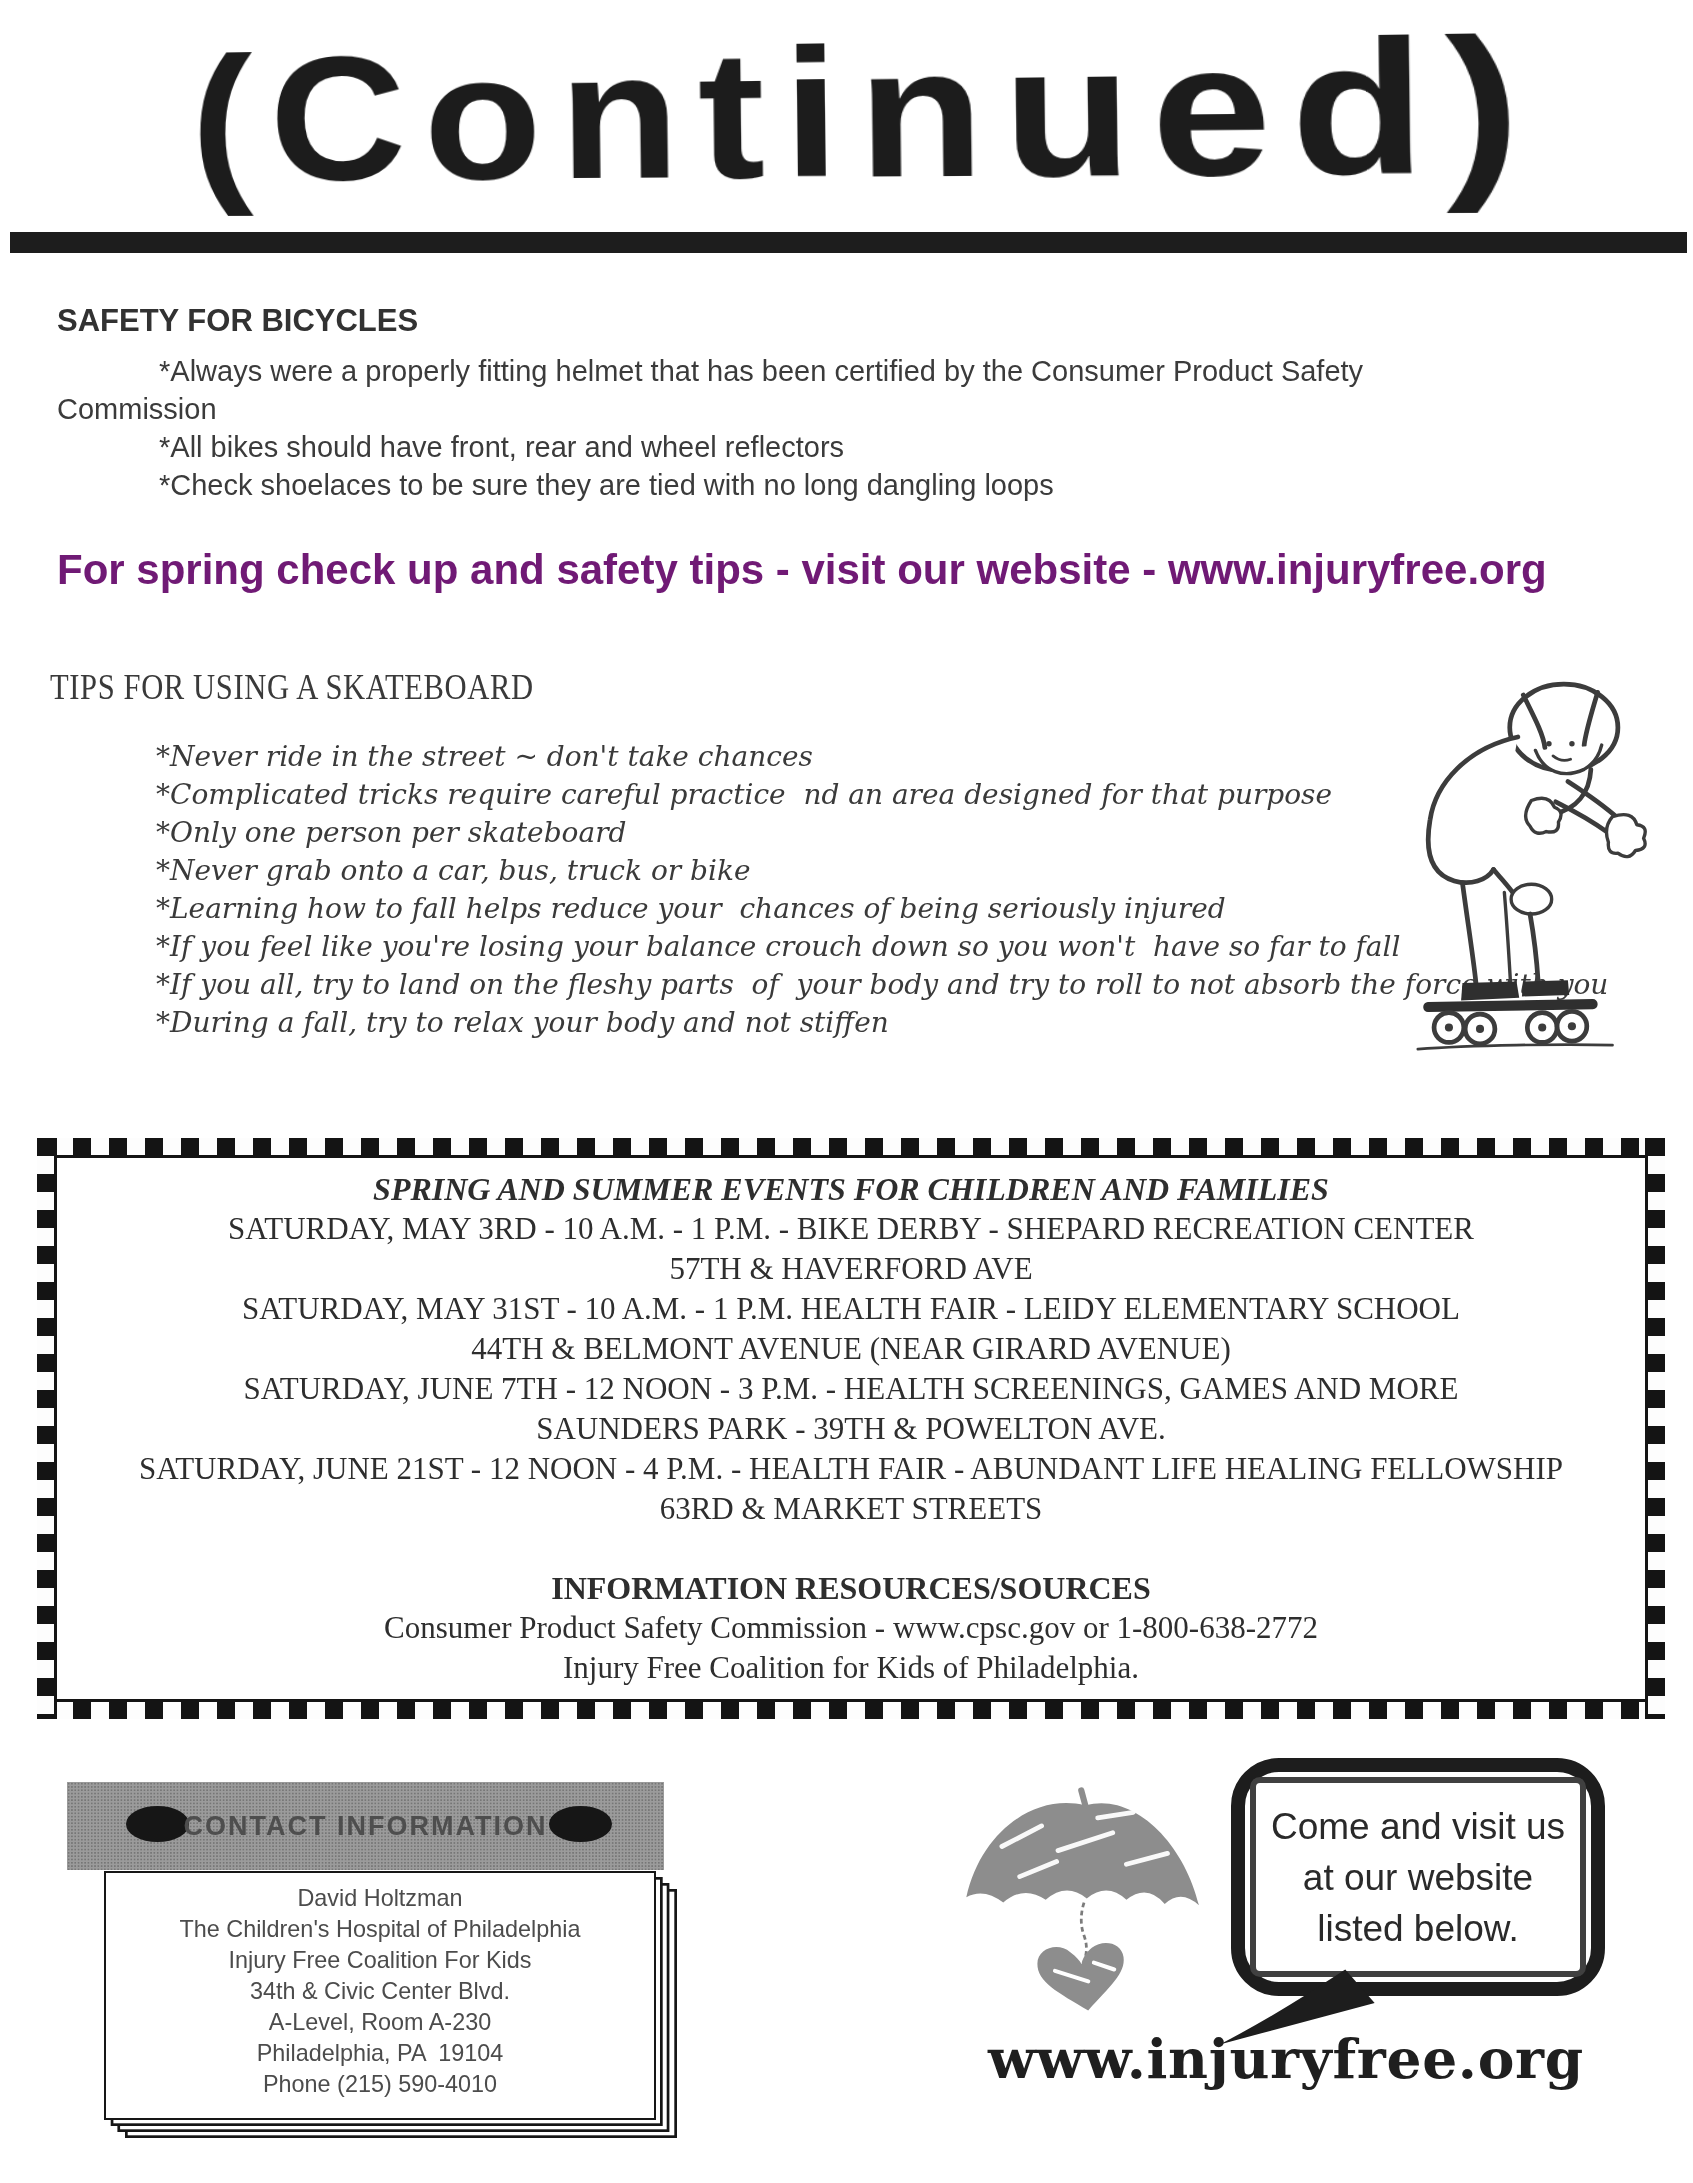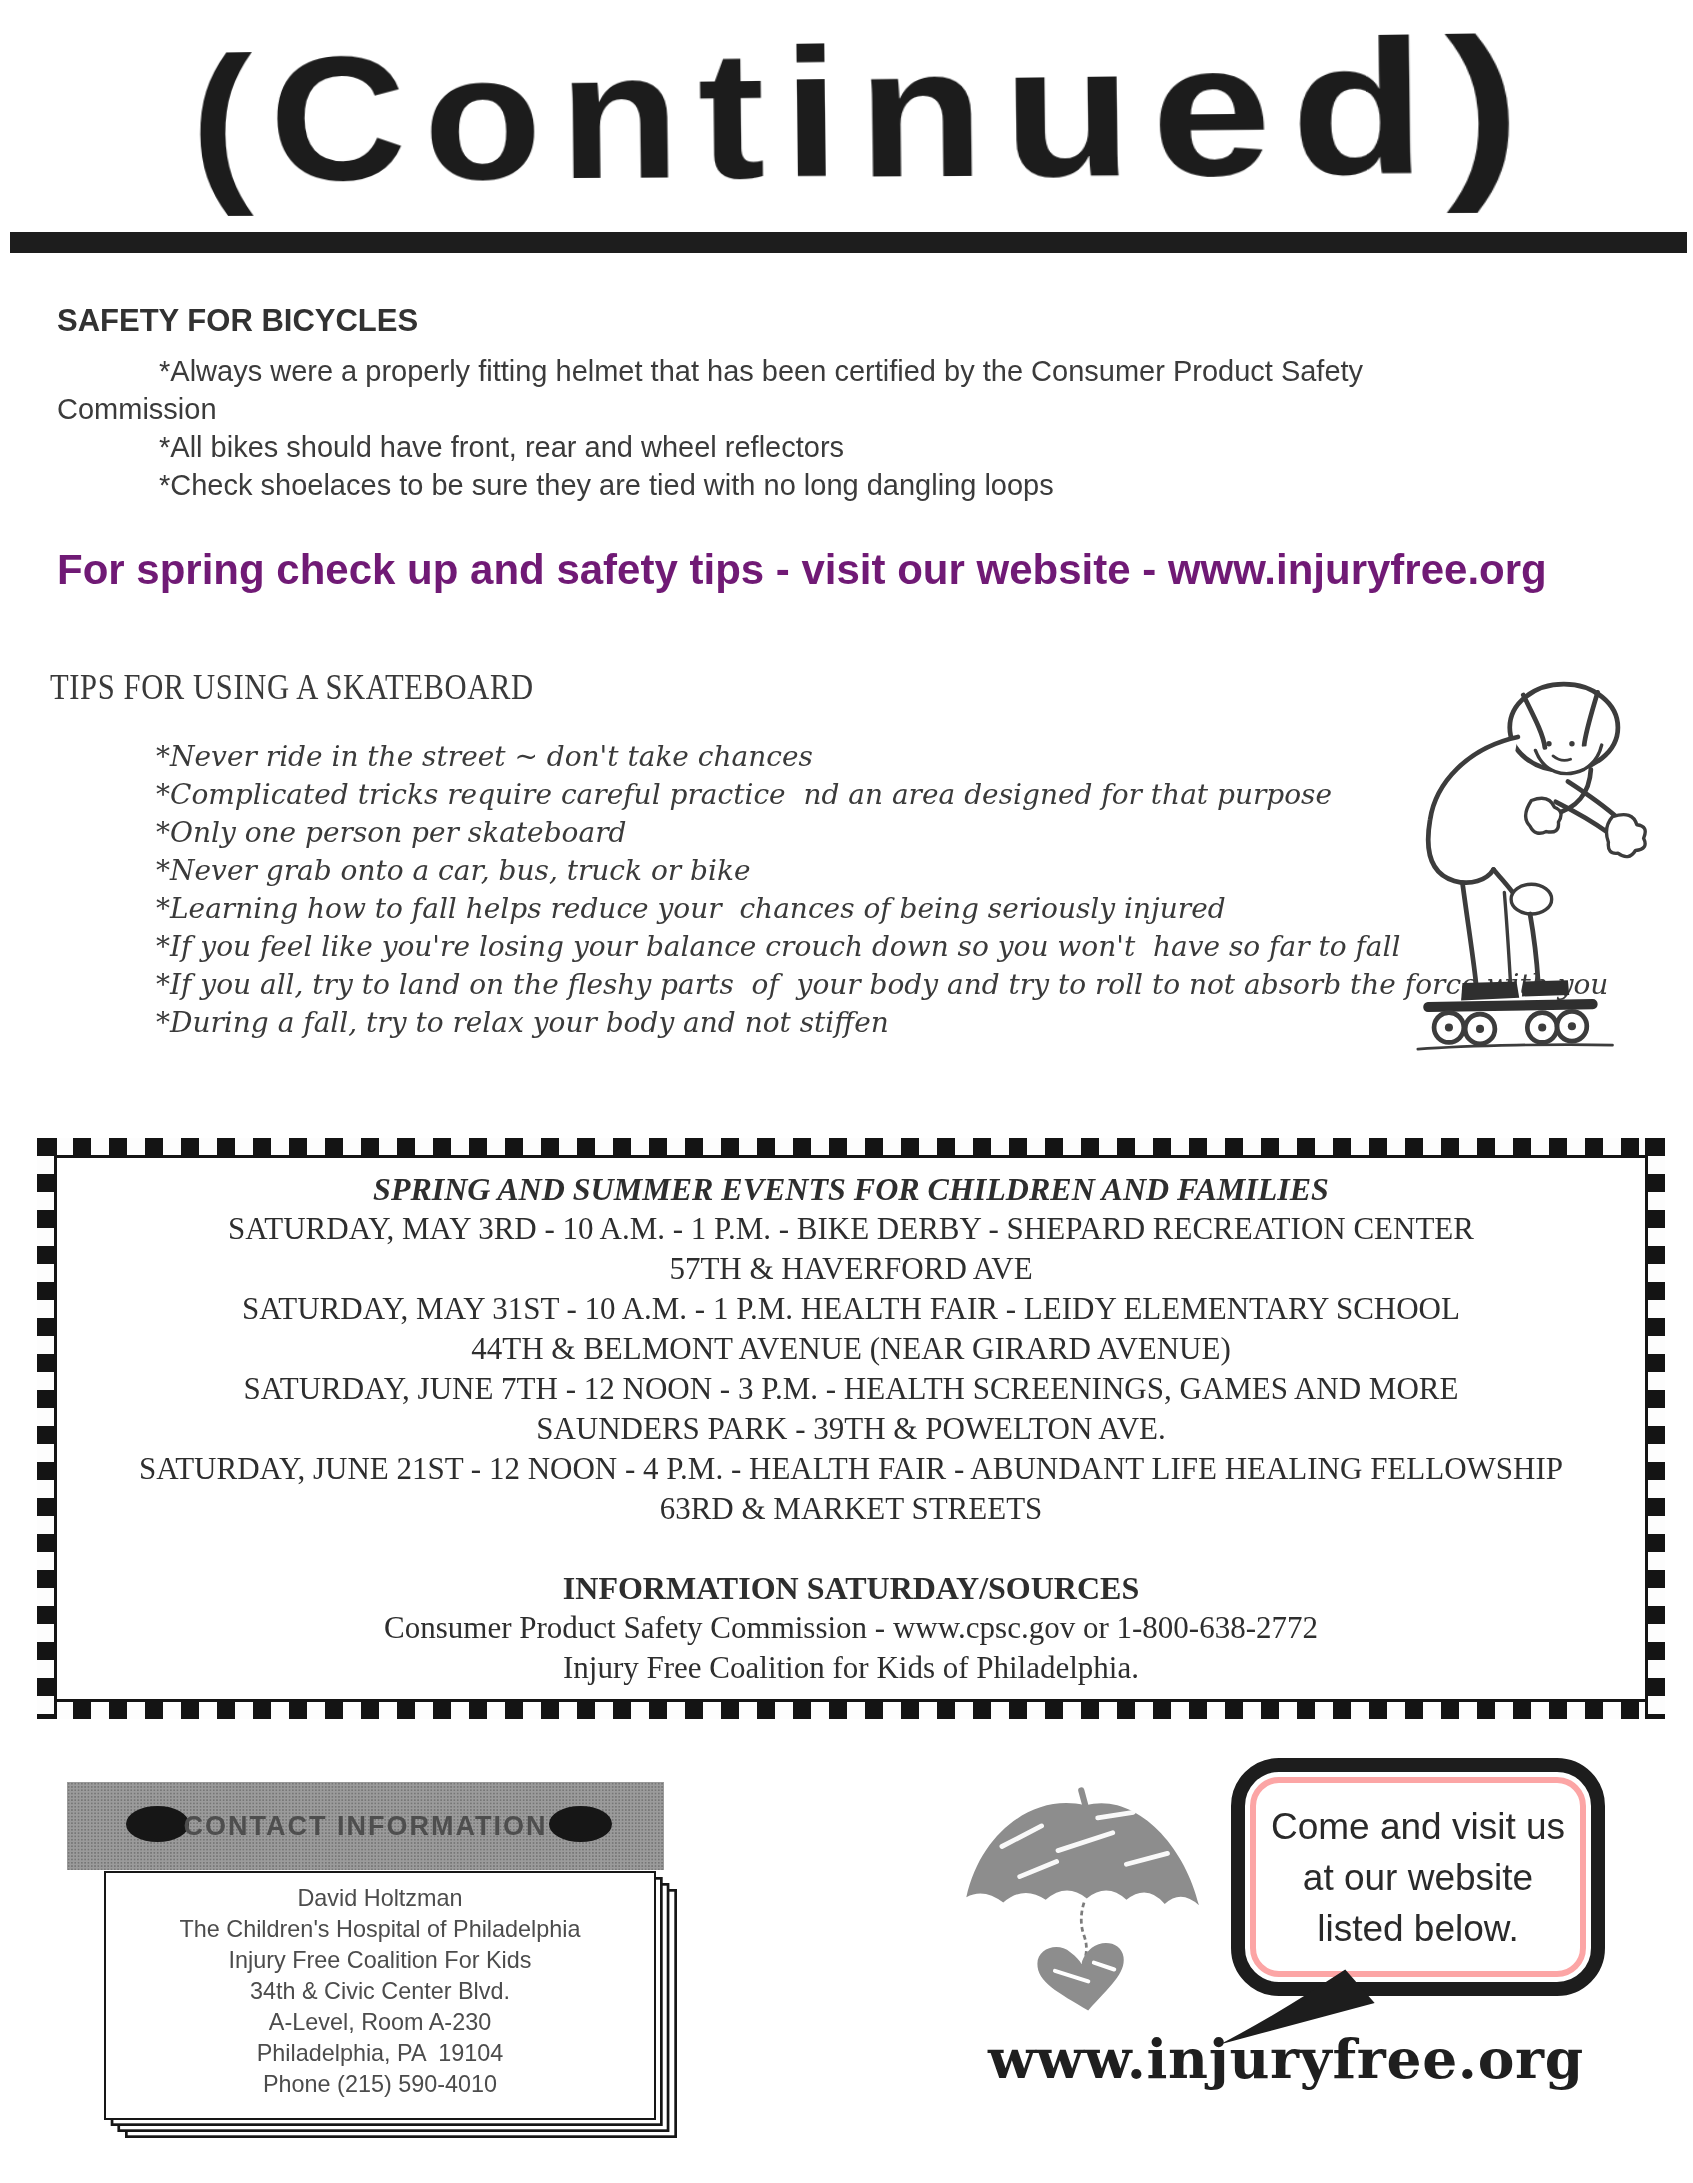"INFORMATION SATURDAY/SOURCES" div.resources-heading { text: SATURDAY/SOURCES -> RESOURCES/SOURCES }
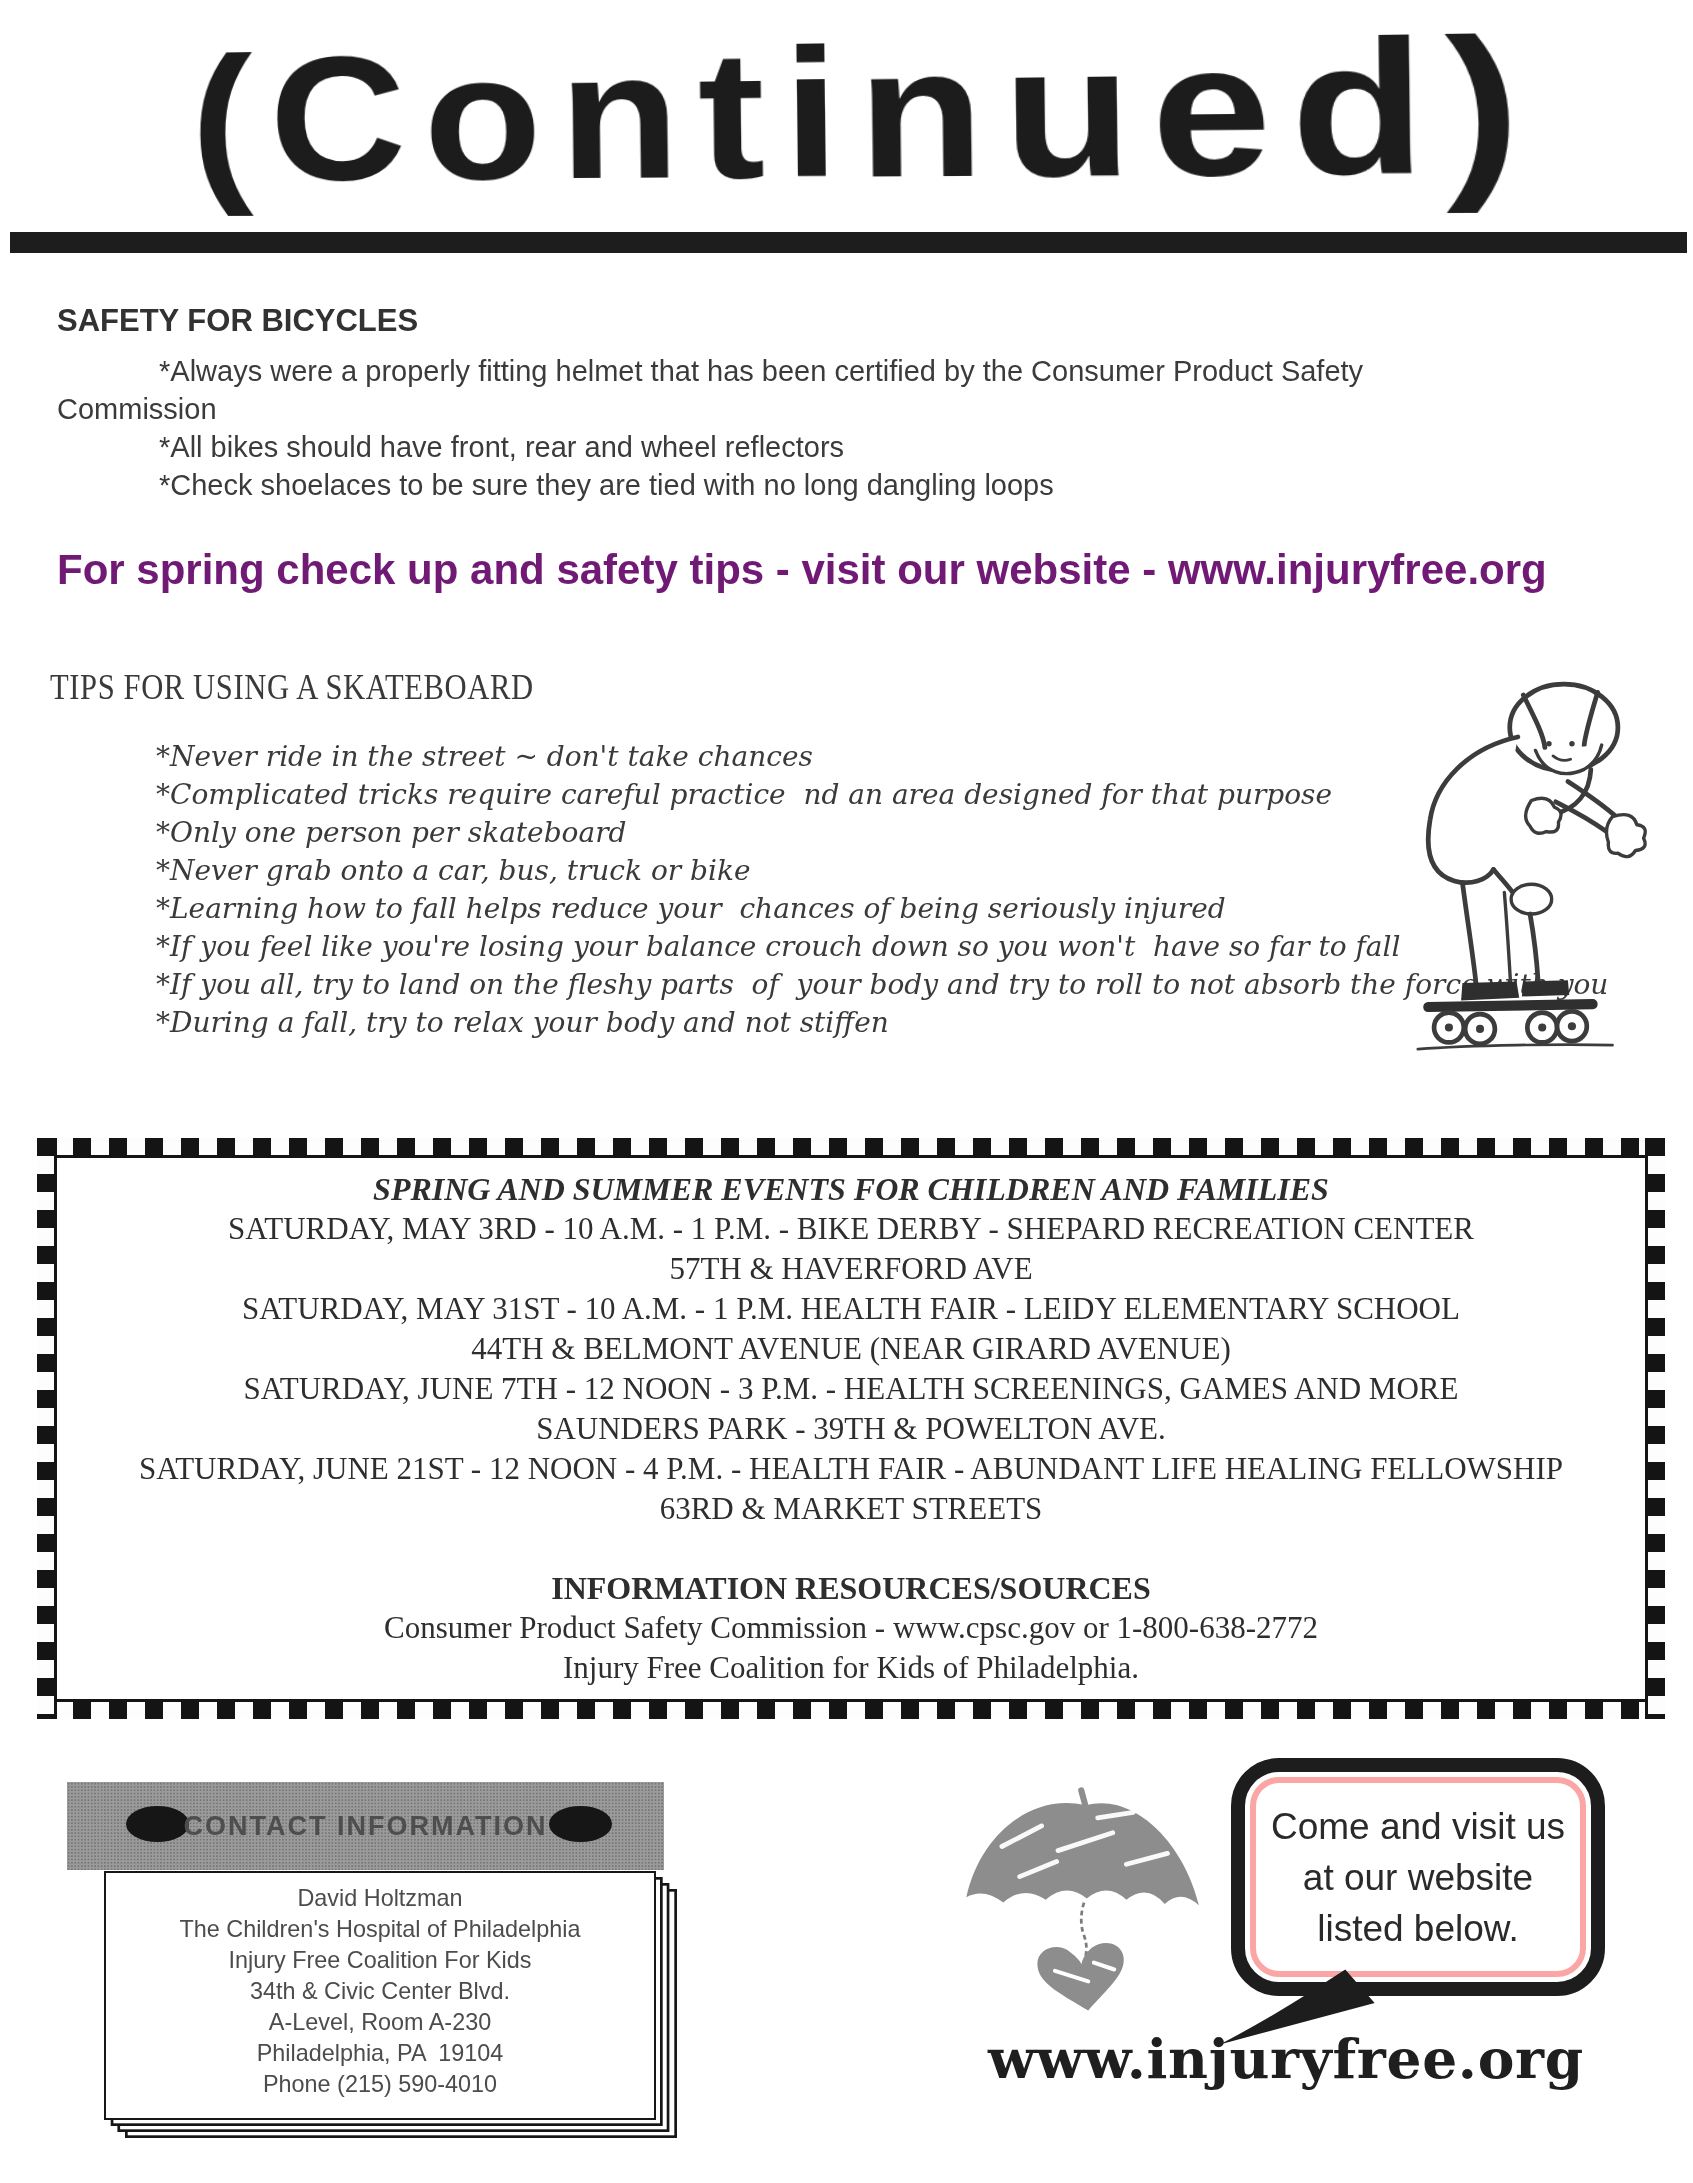"Come and visit us at" .bubble-inner { border: 6px solid #fca5a5 -> 6px solid #404040; border-radius: 29px -> 10px }
